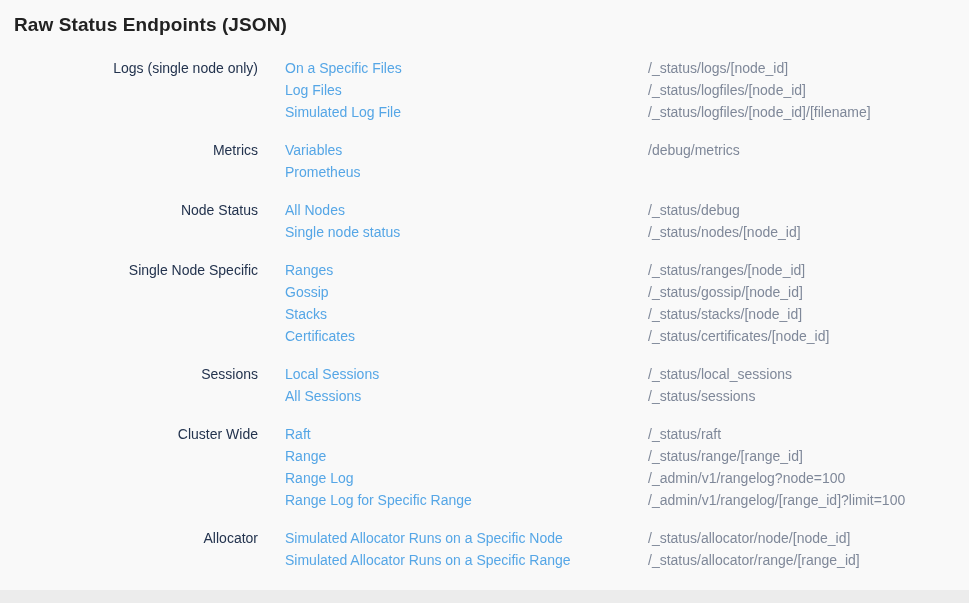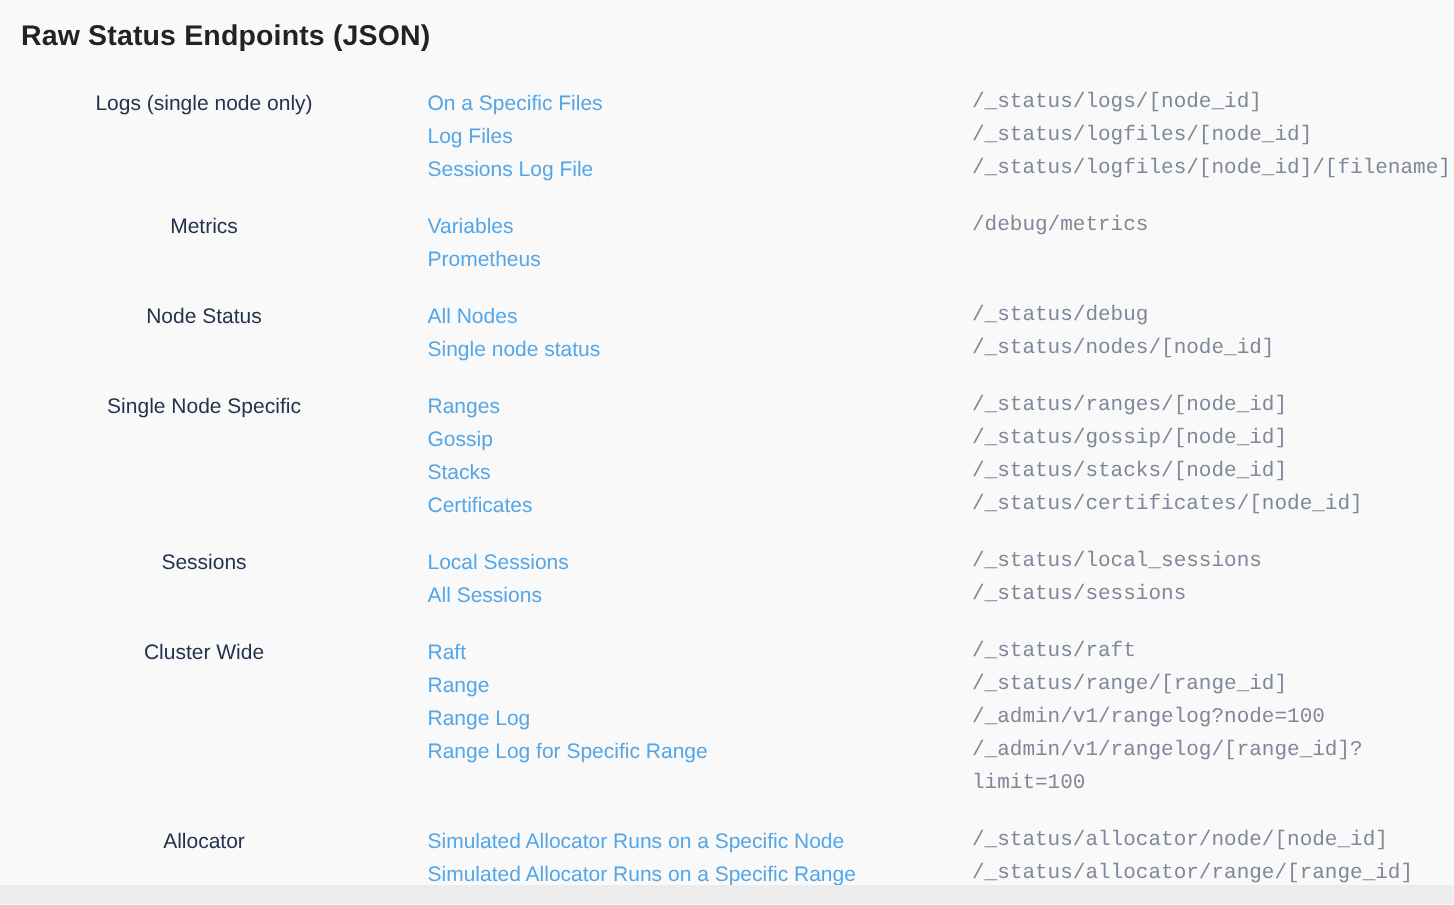"Logs (single node only)" .category { text-align: center -> right }
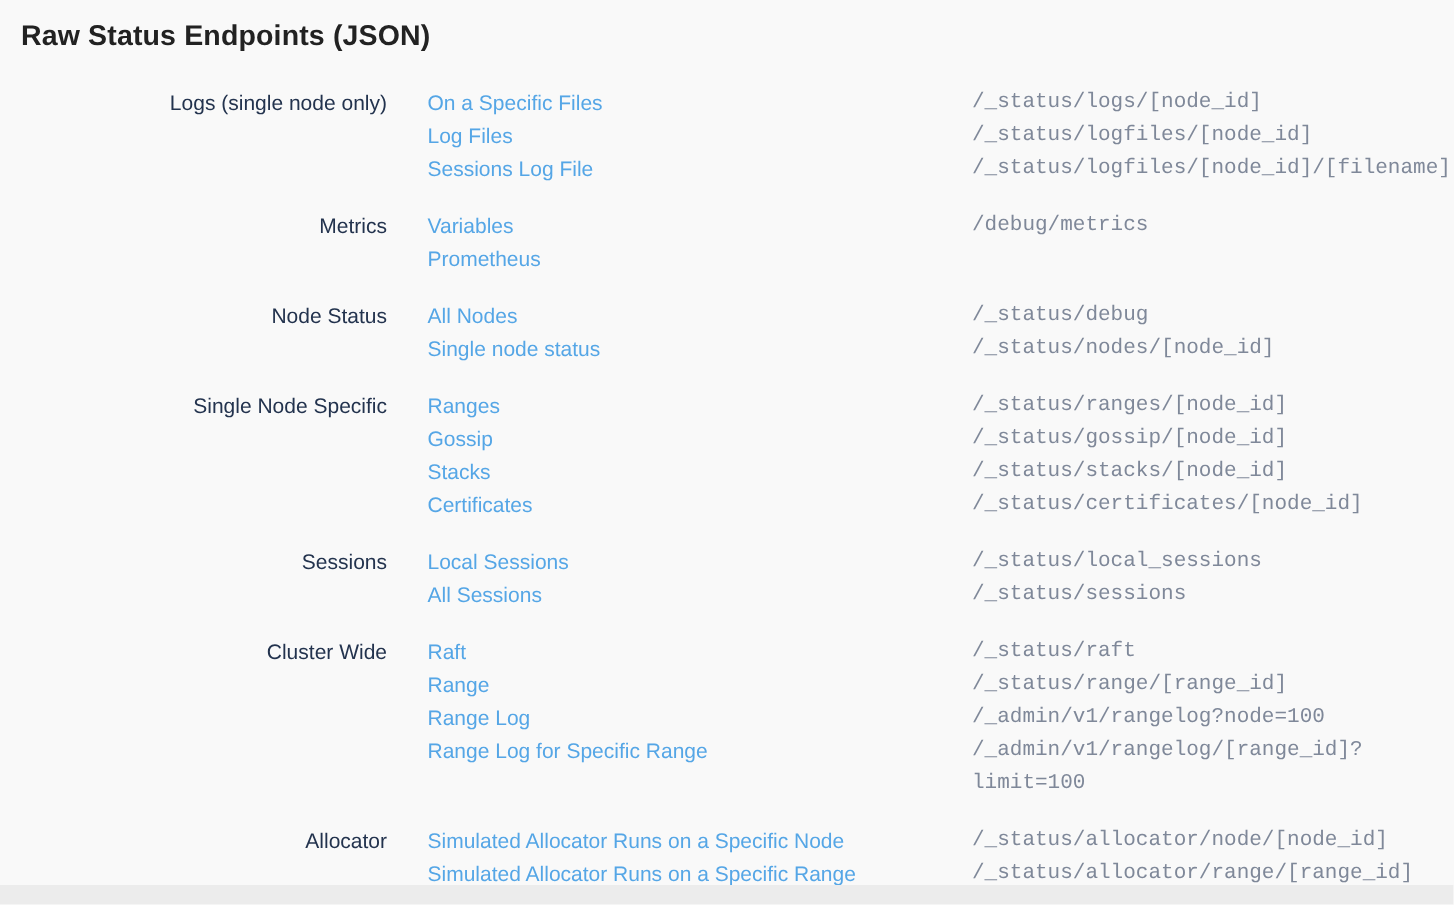"/_status/logs/[node_id]" .path { font-family: Liberation Mono, monospace -> none }
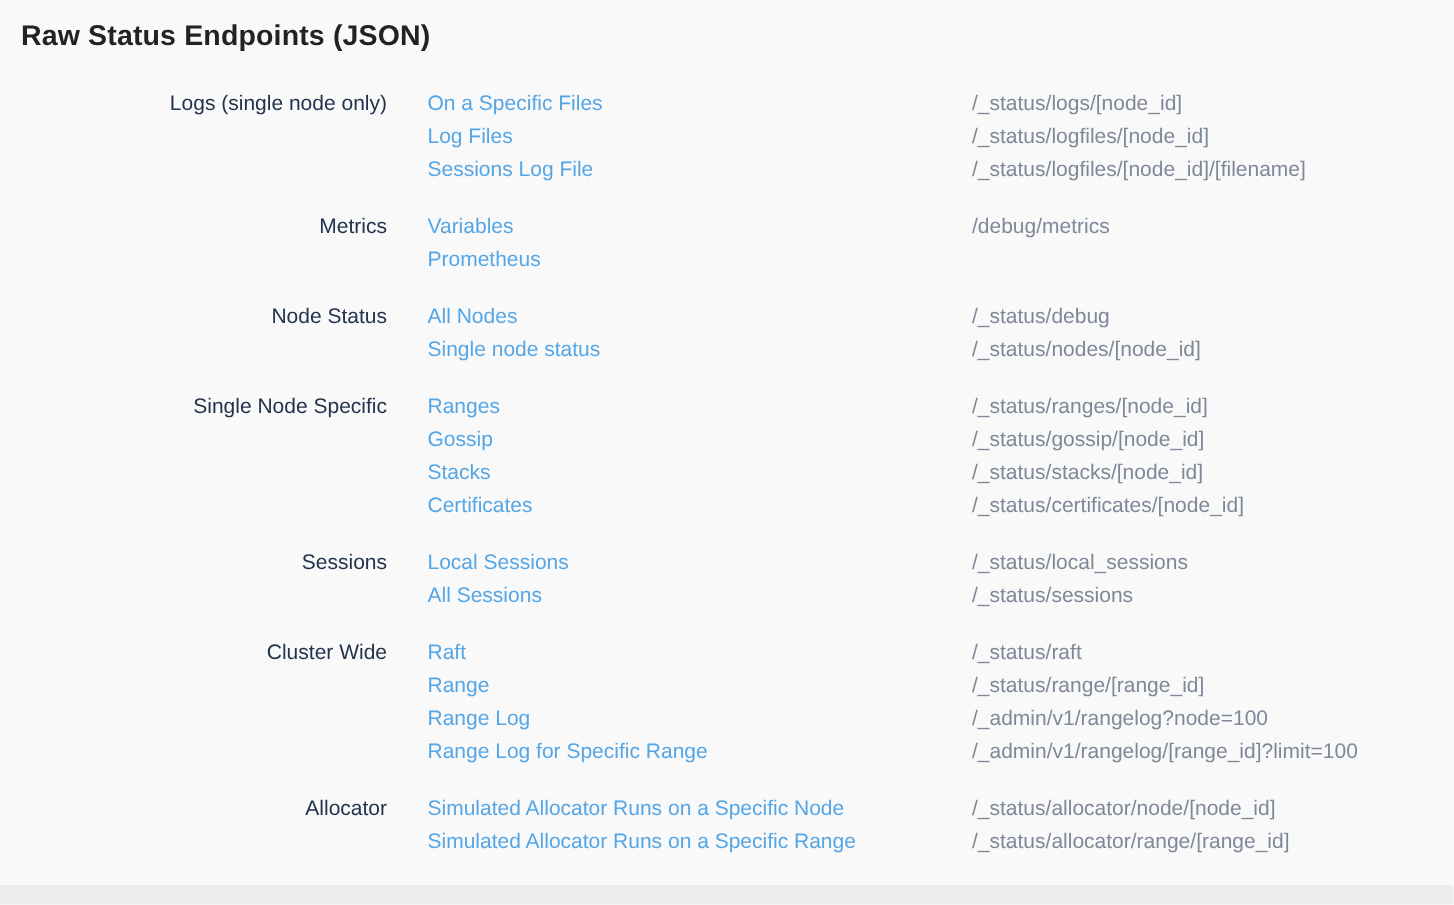"Sessions Log File" a.link { text: Sessions -> Simulated }
